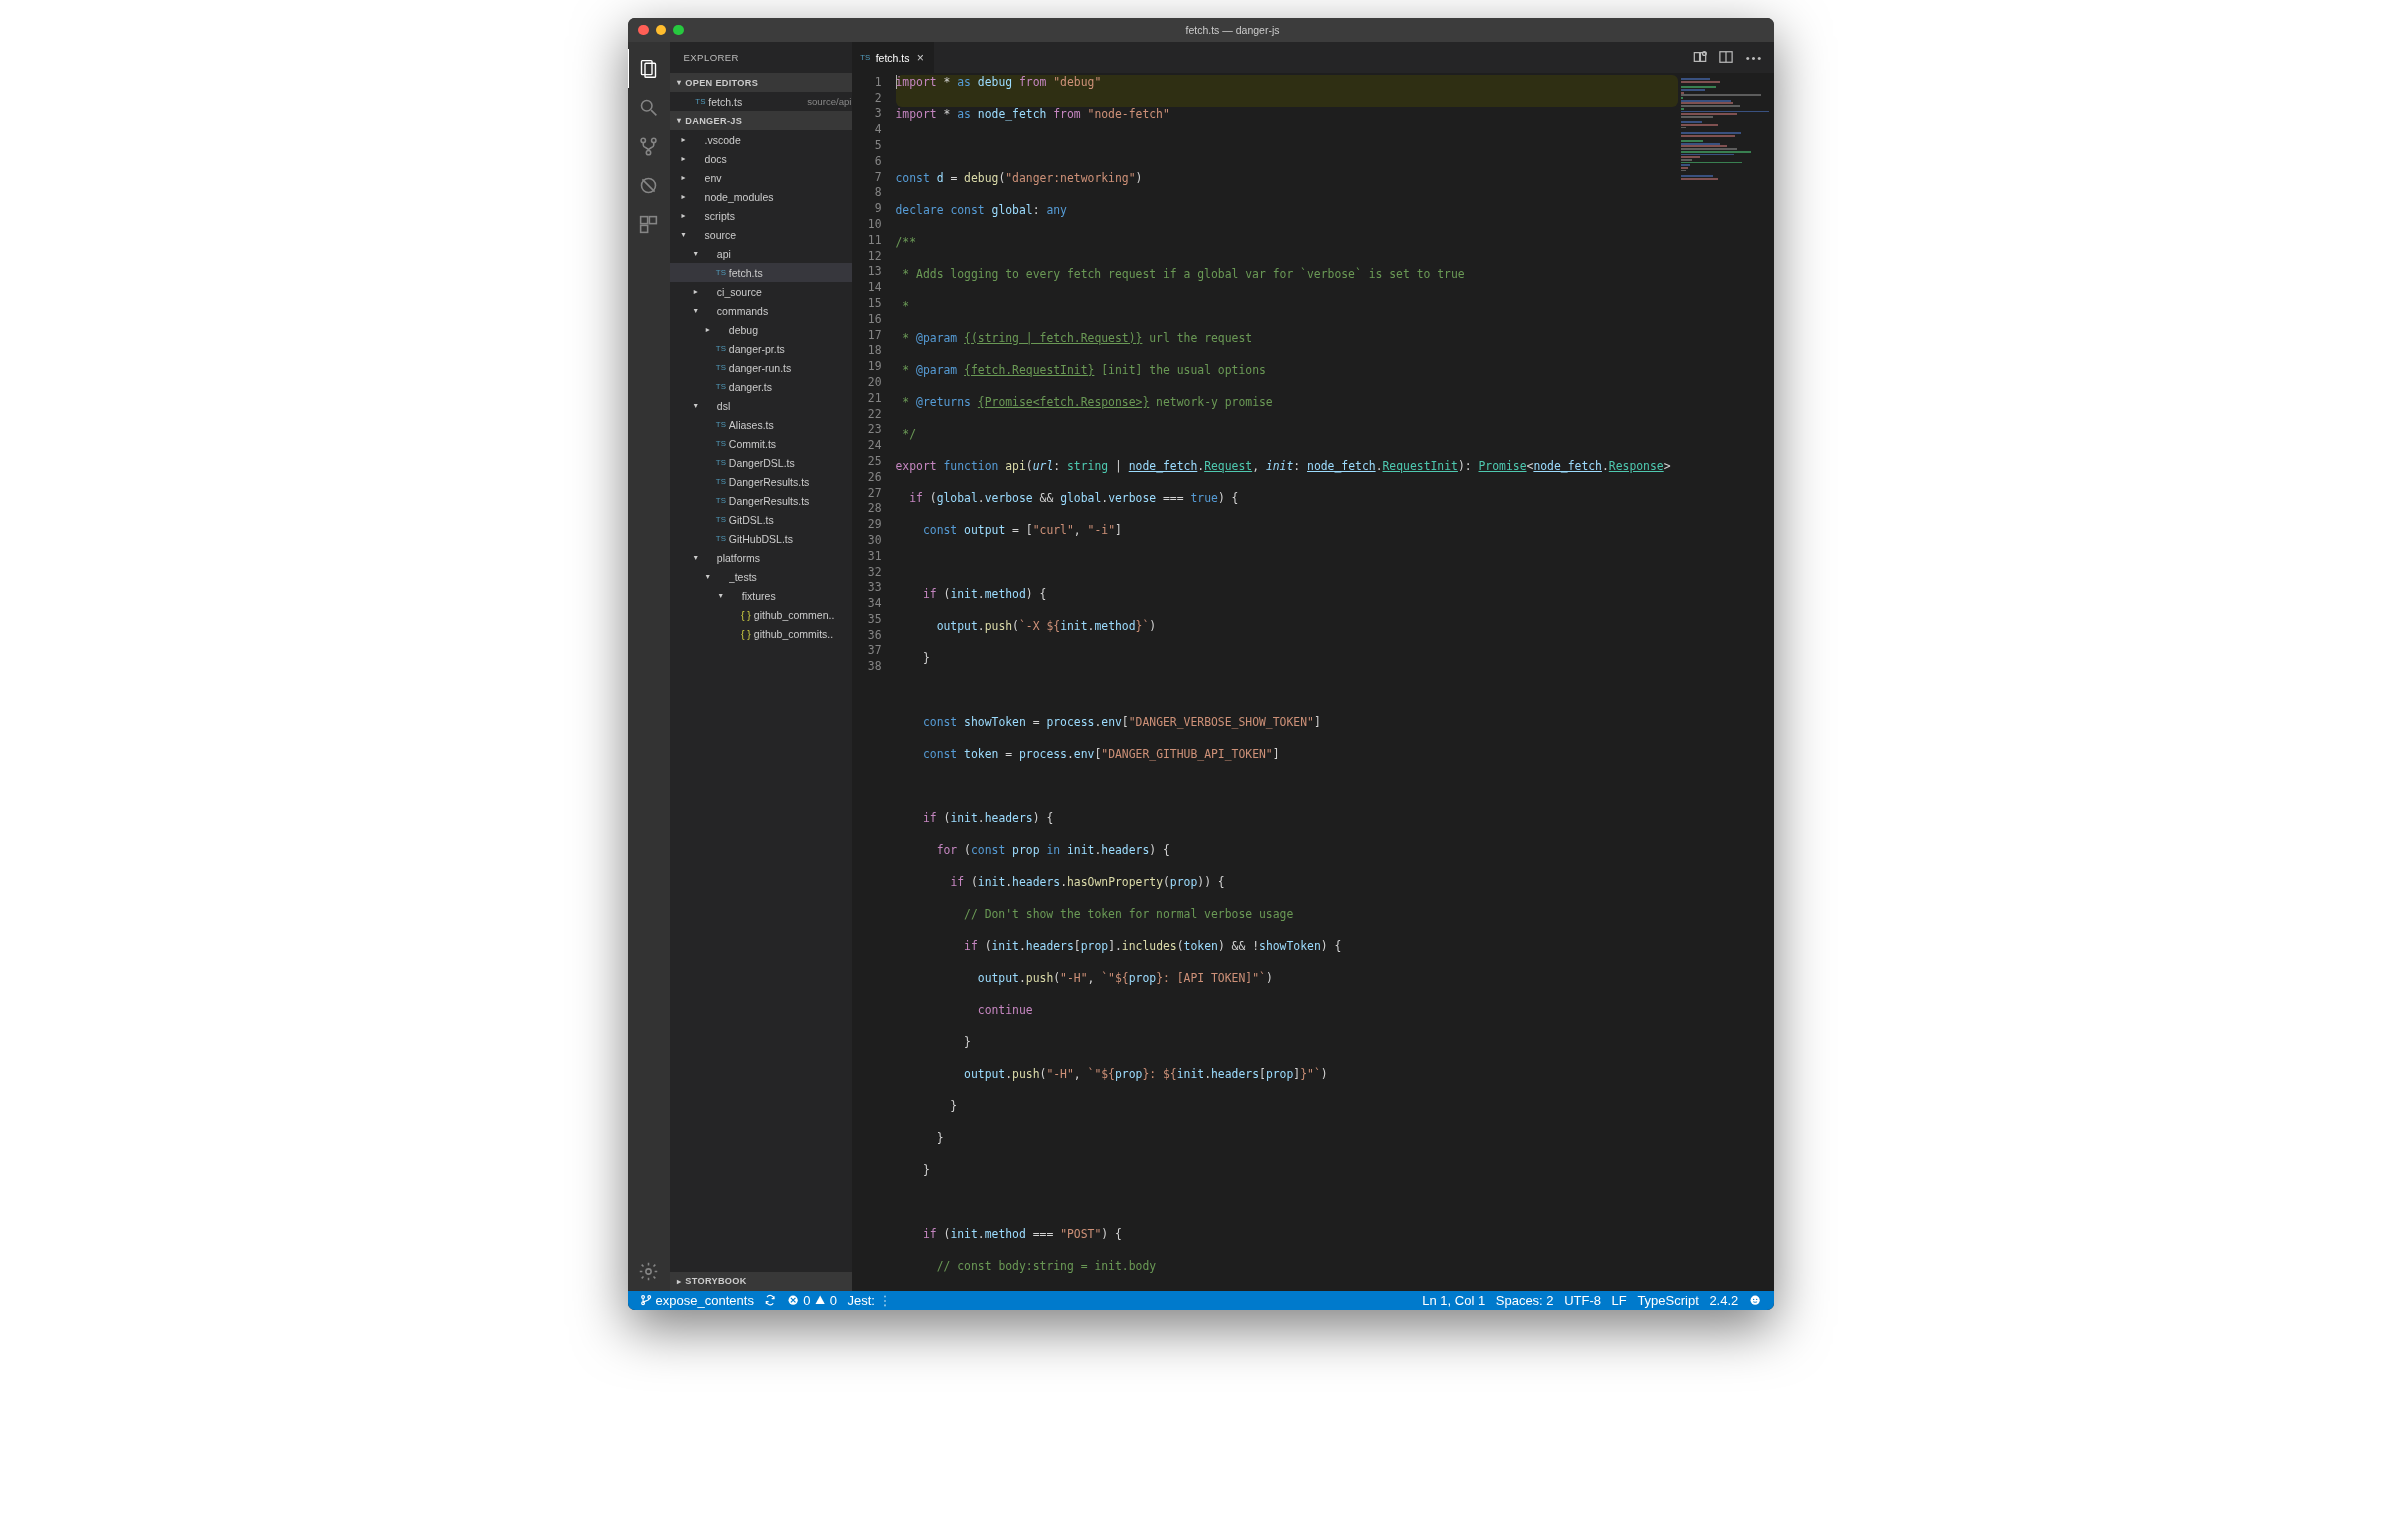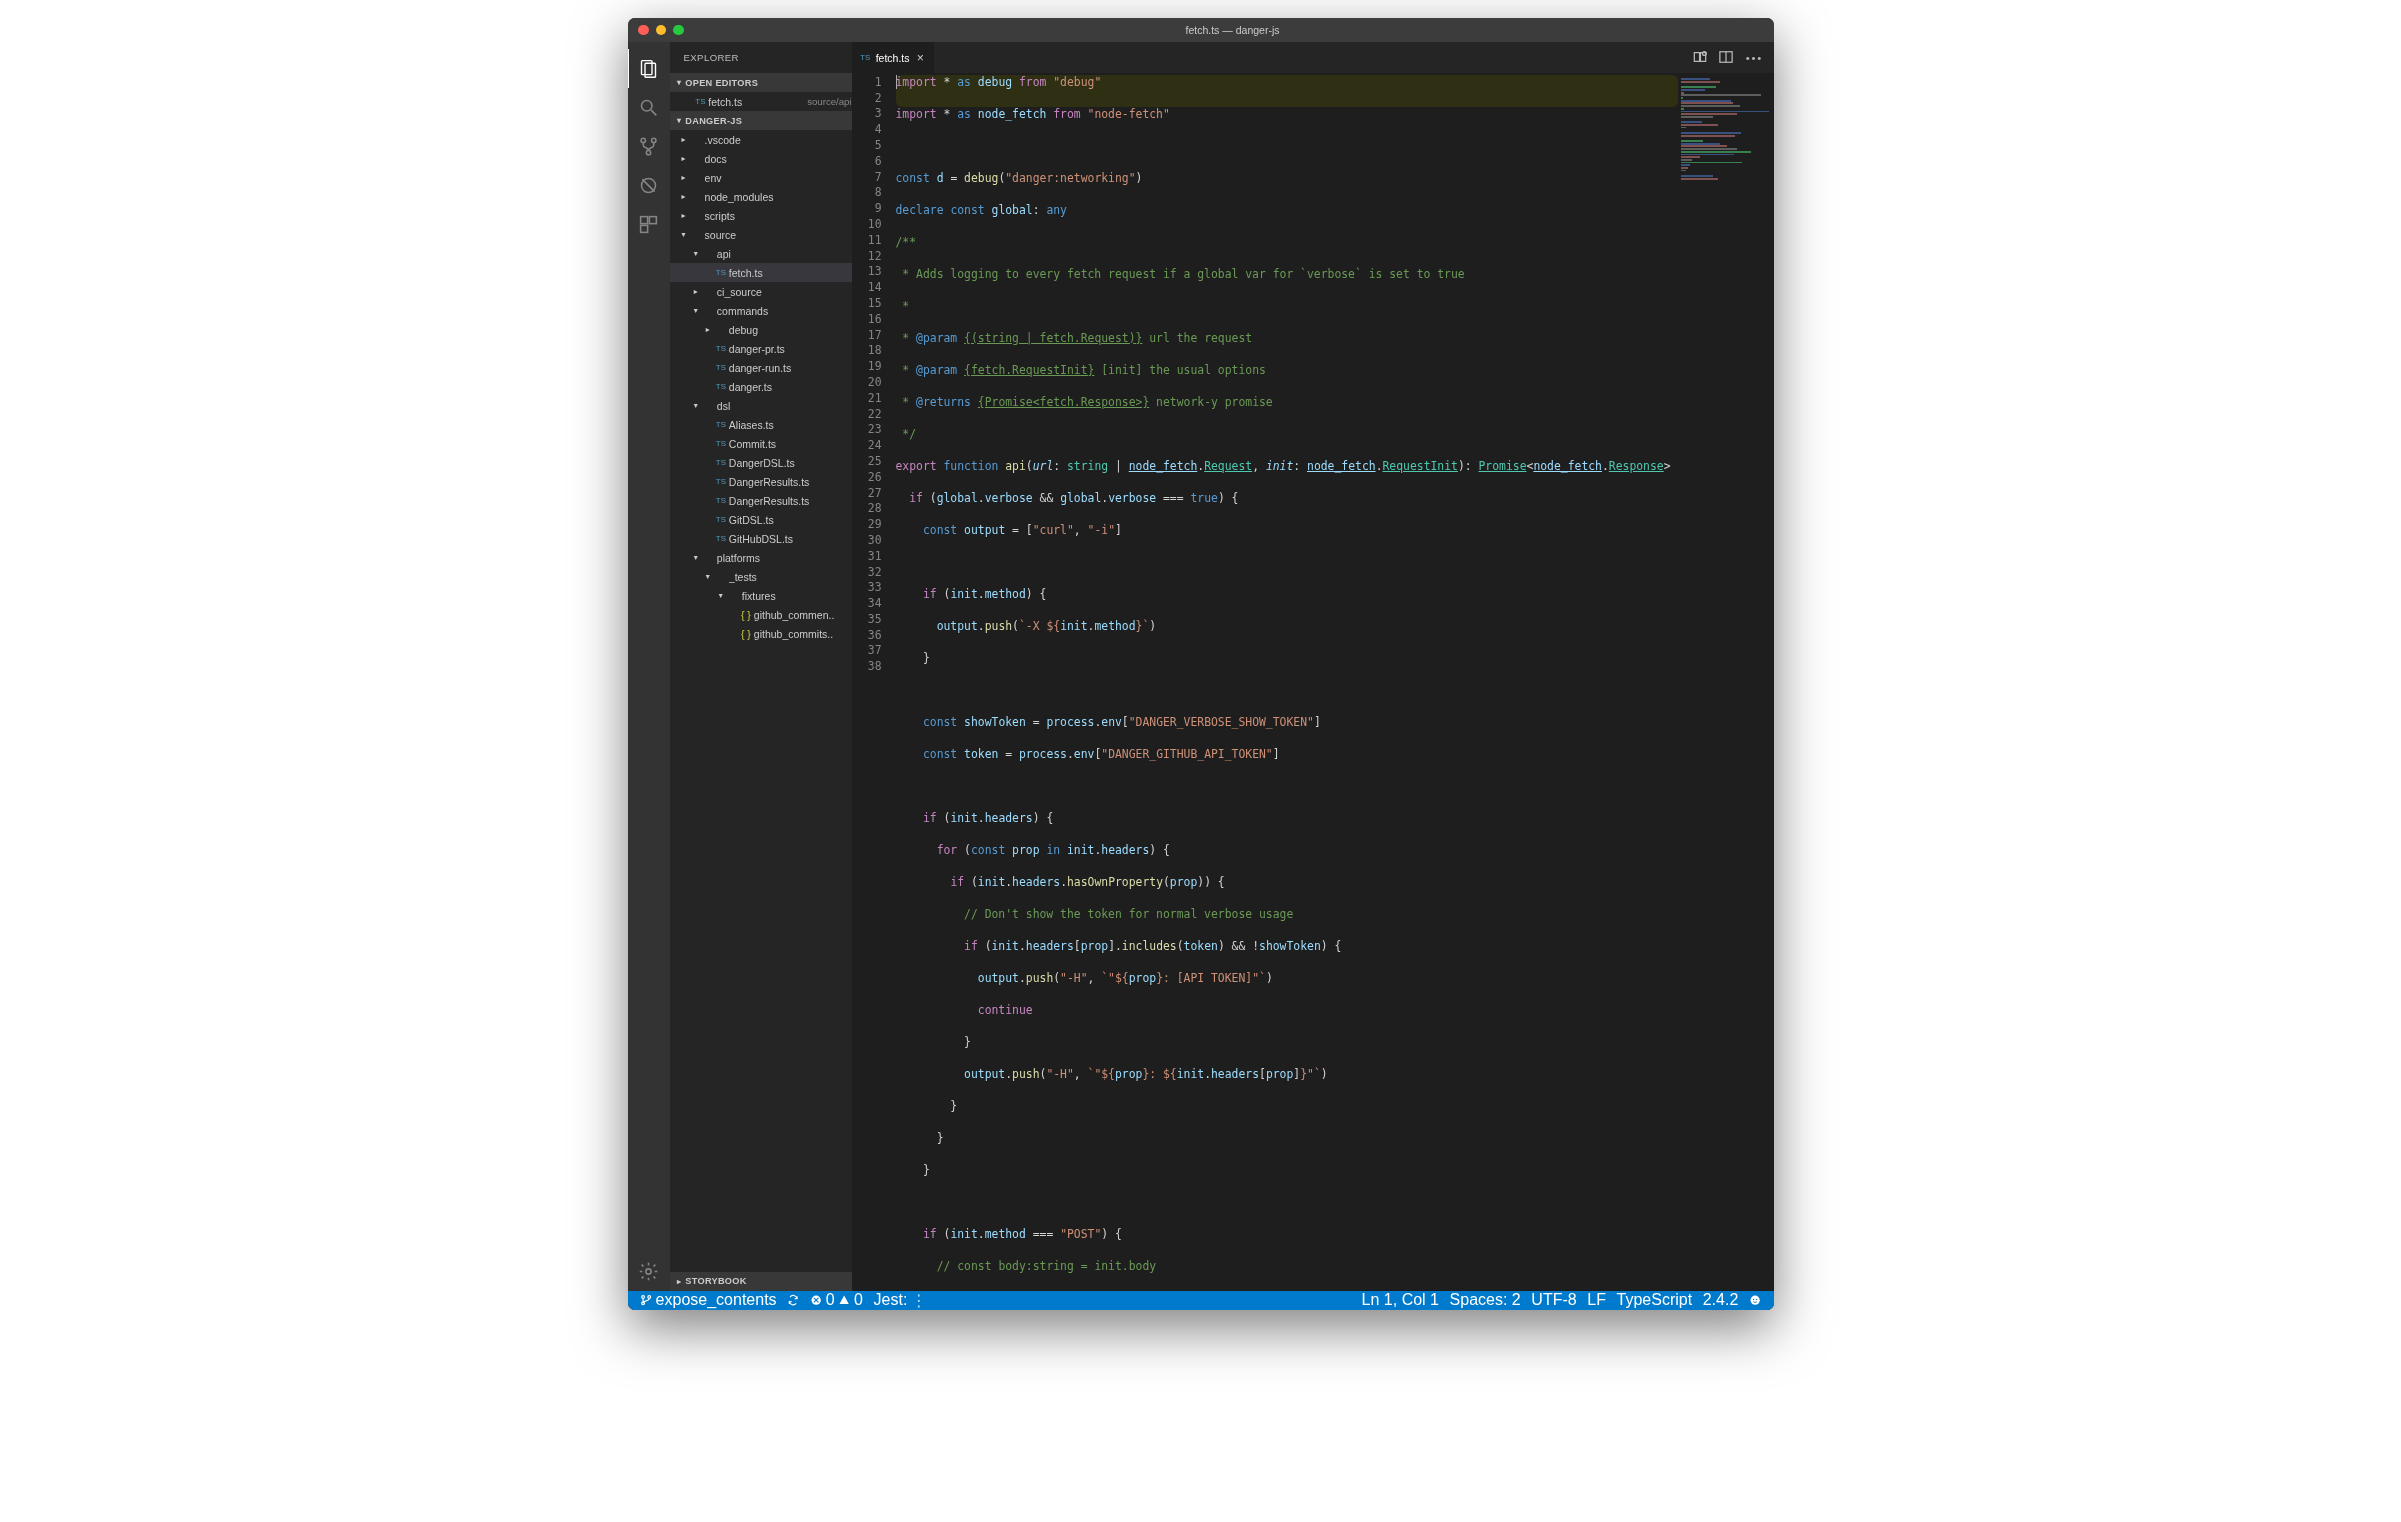"expose_contents" .statusbar { font-size: 16px -> 13px }
